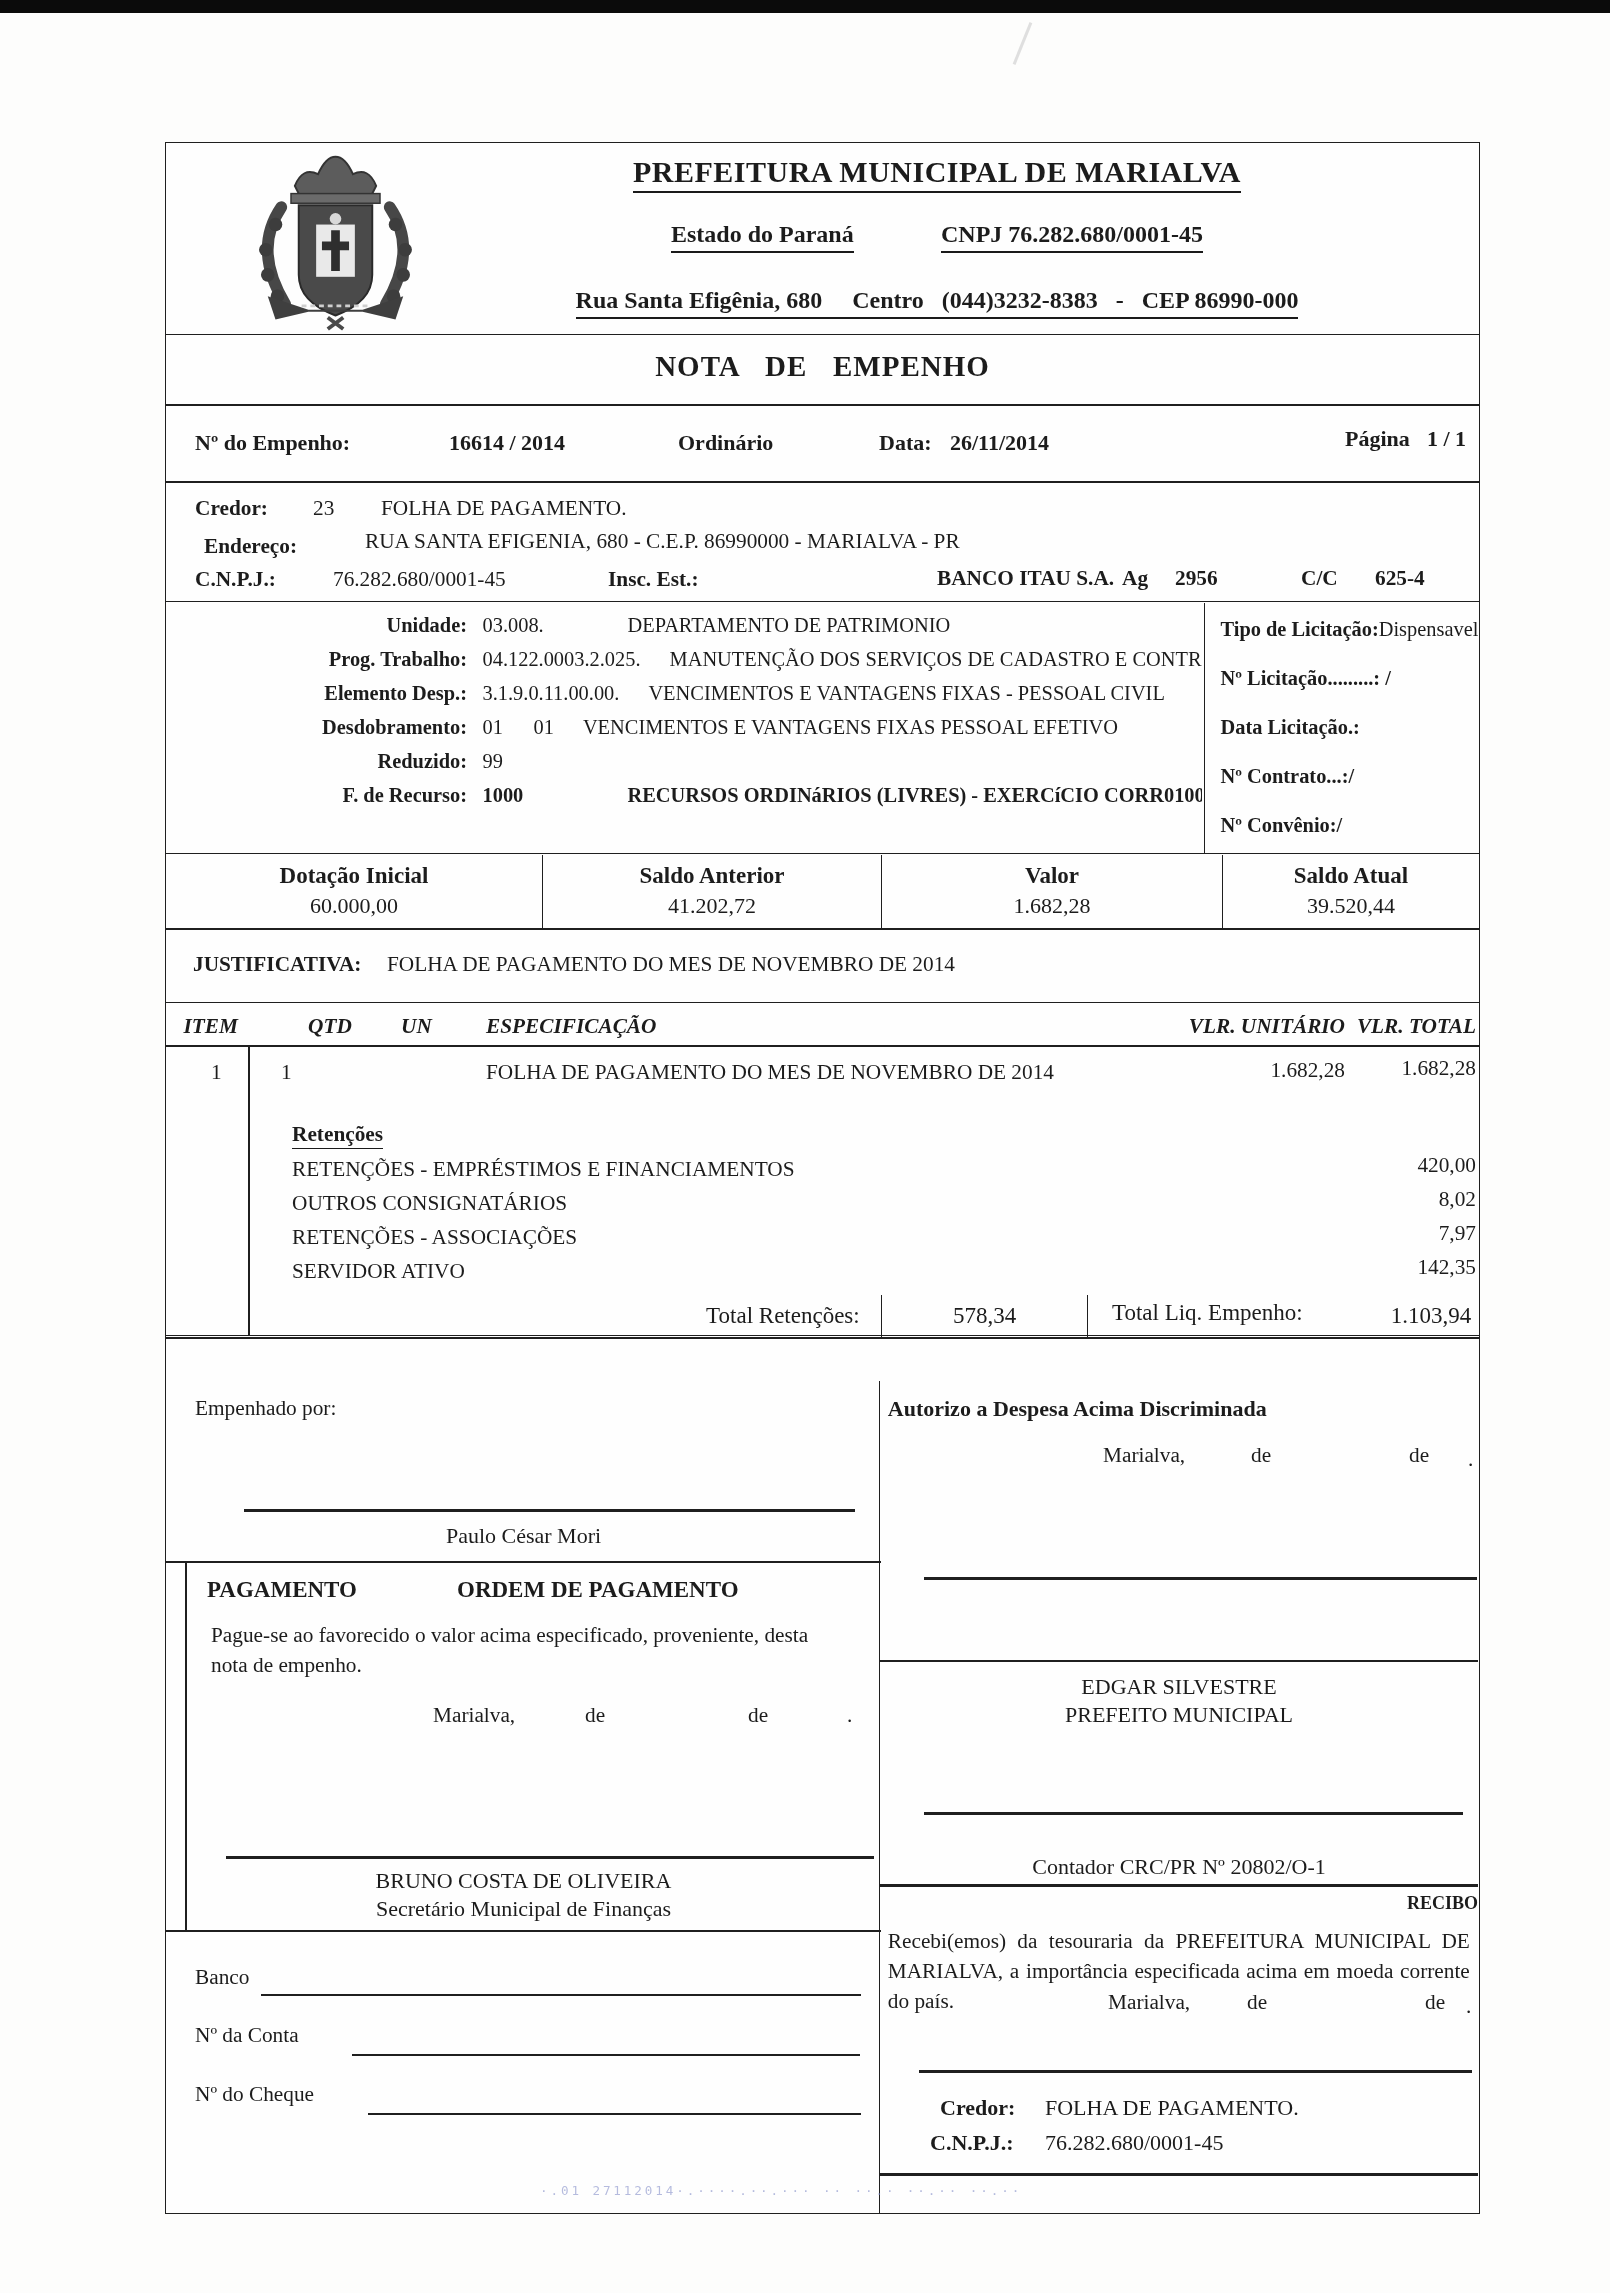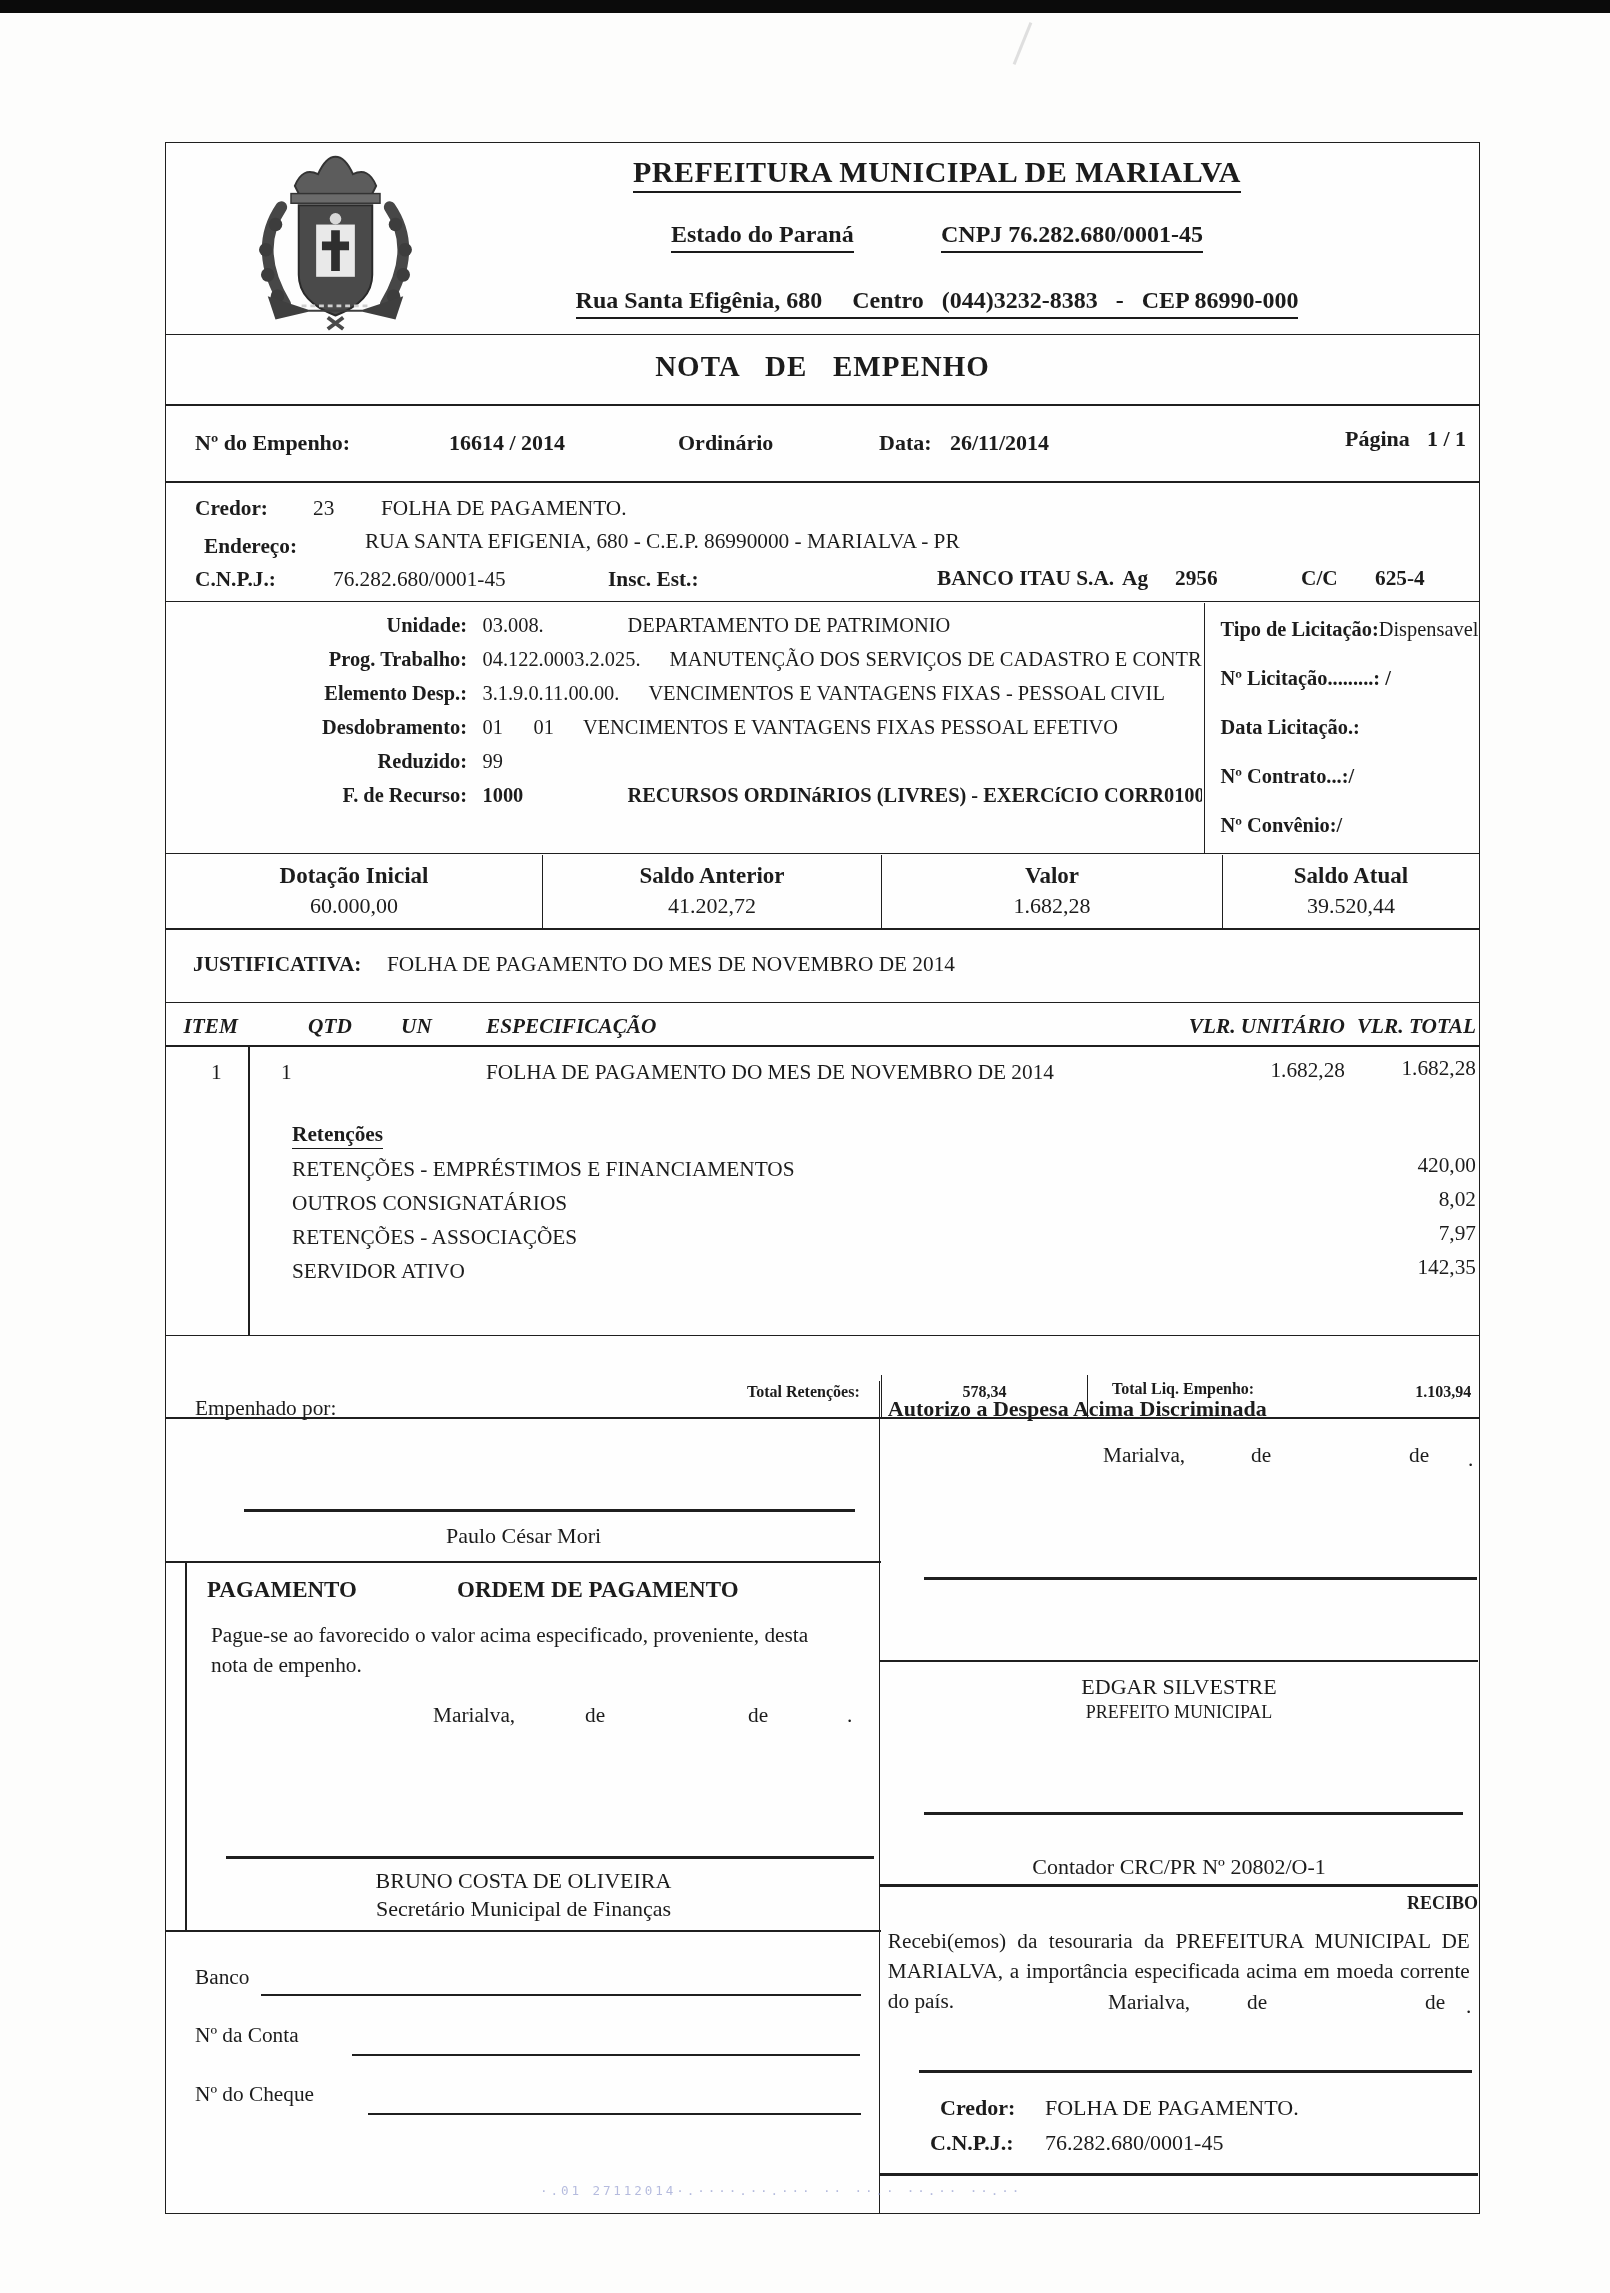"Total Retenções:" div.sec { font-size: 16px -> 23px; font-weight: bold -> normal; top: 1232px -> 1152px }
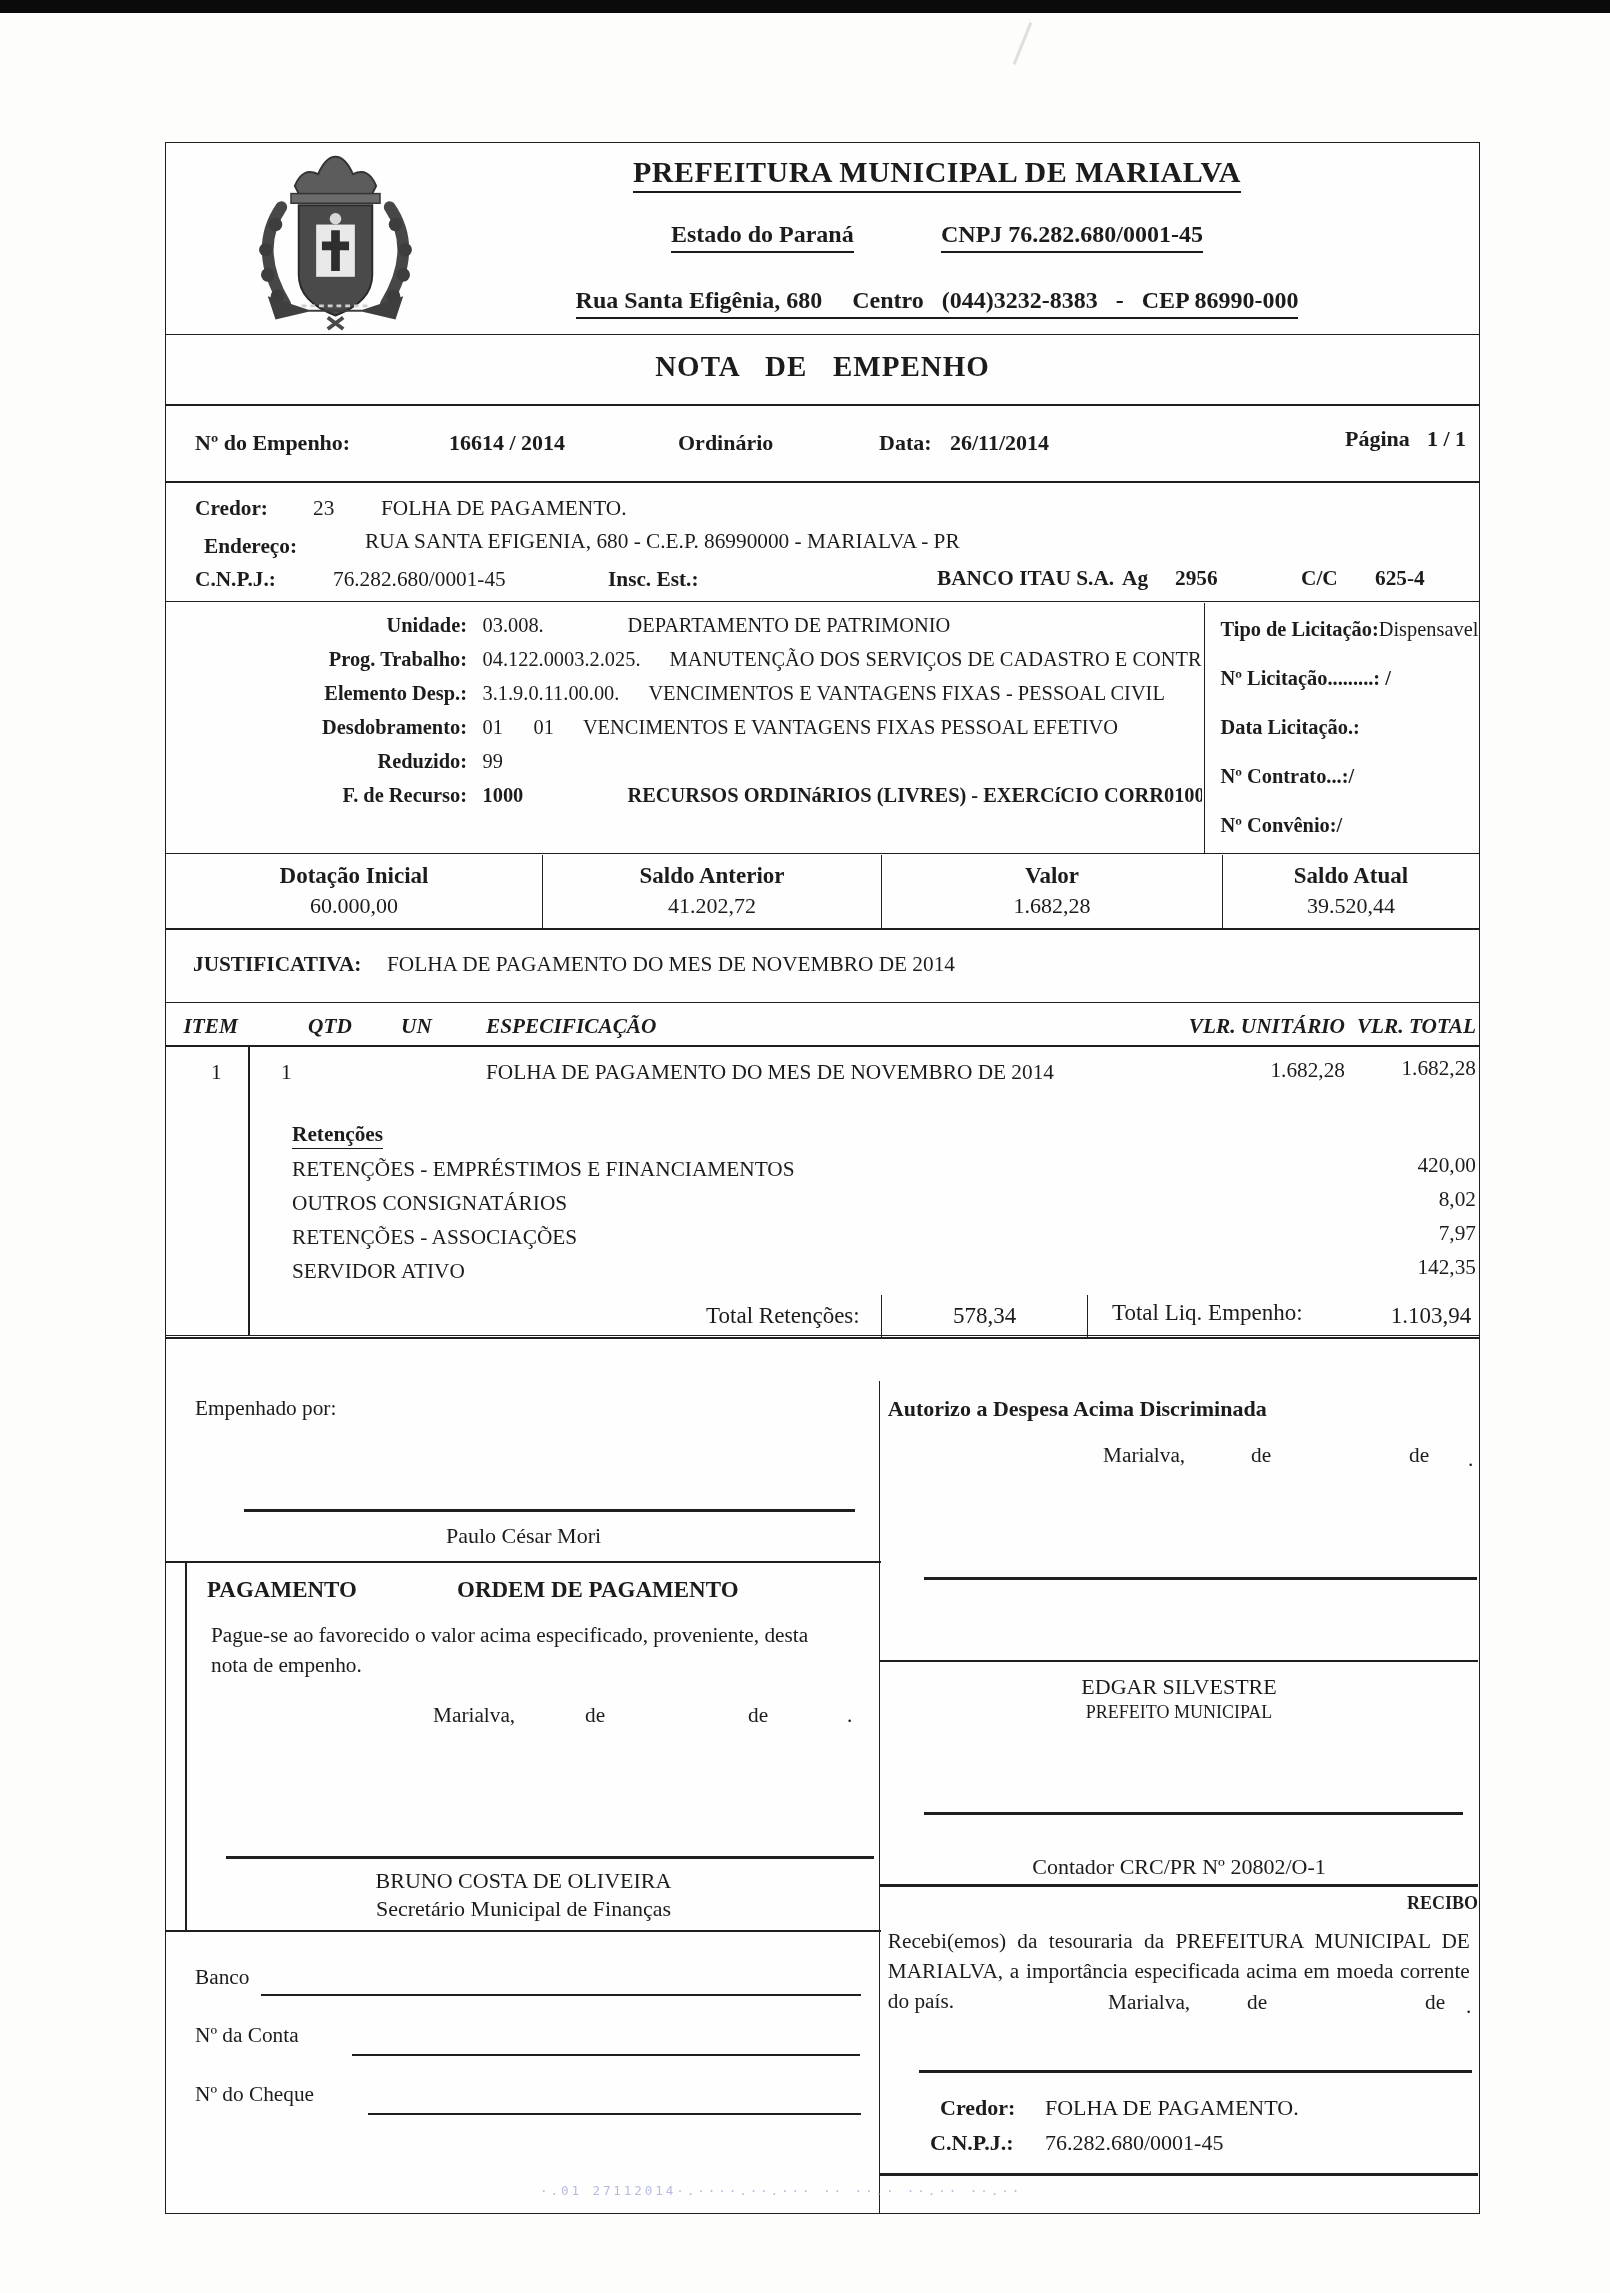"PREFEITO MUNICIPAL" div.s { font-size: 18px -> 22px }
